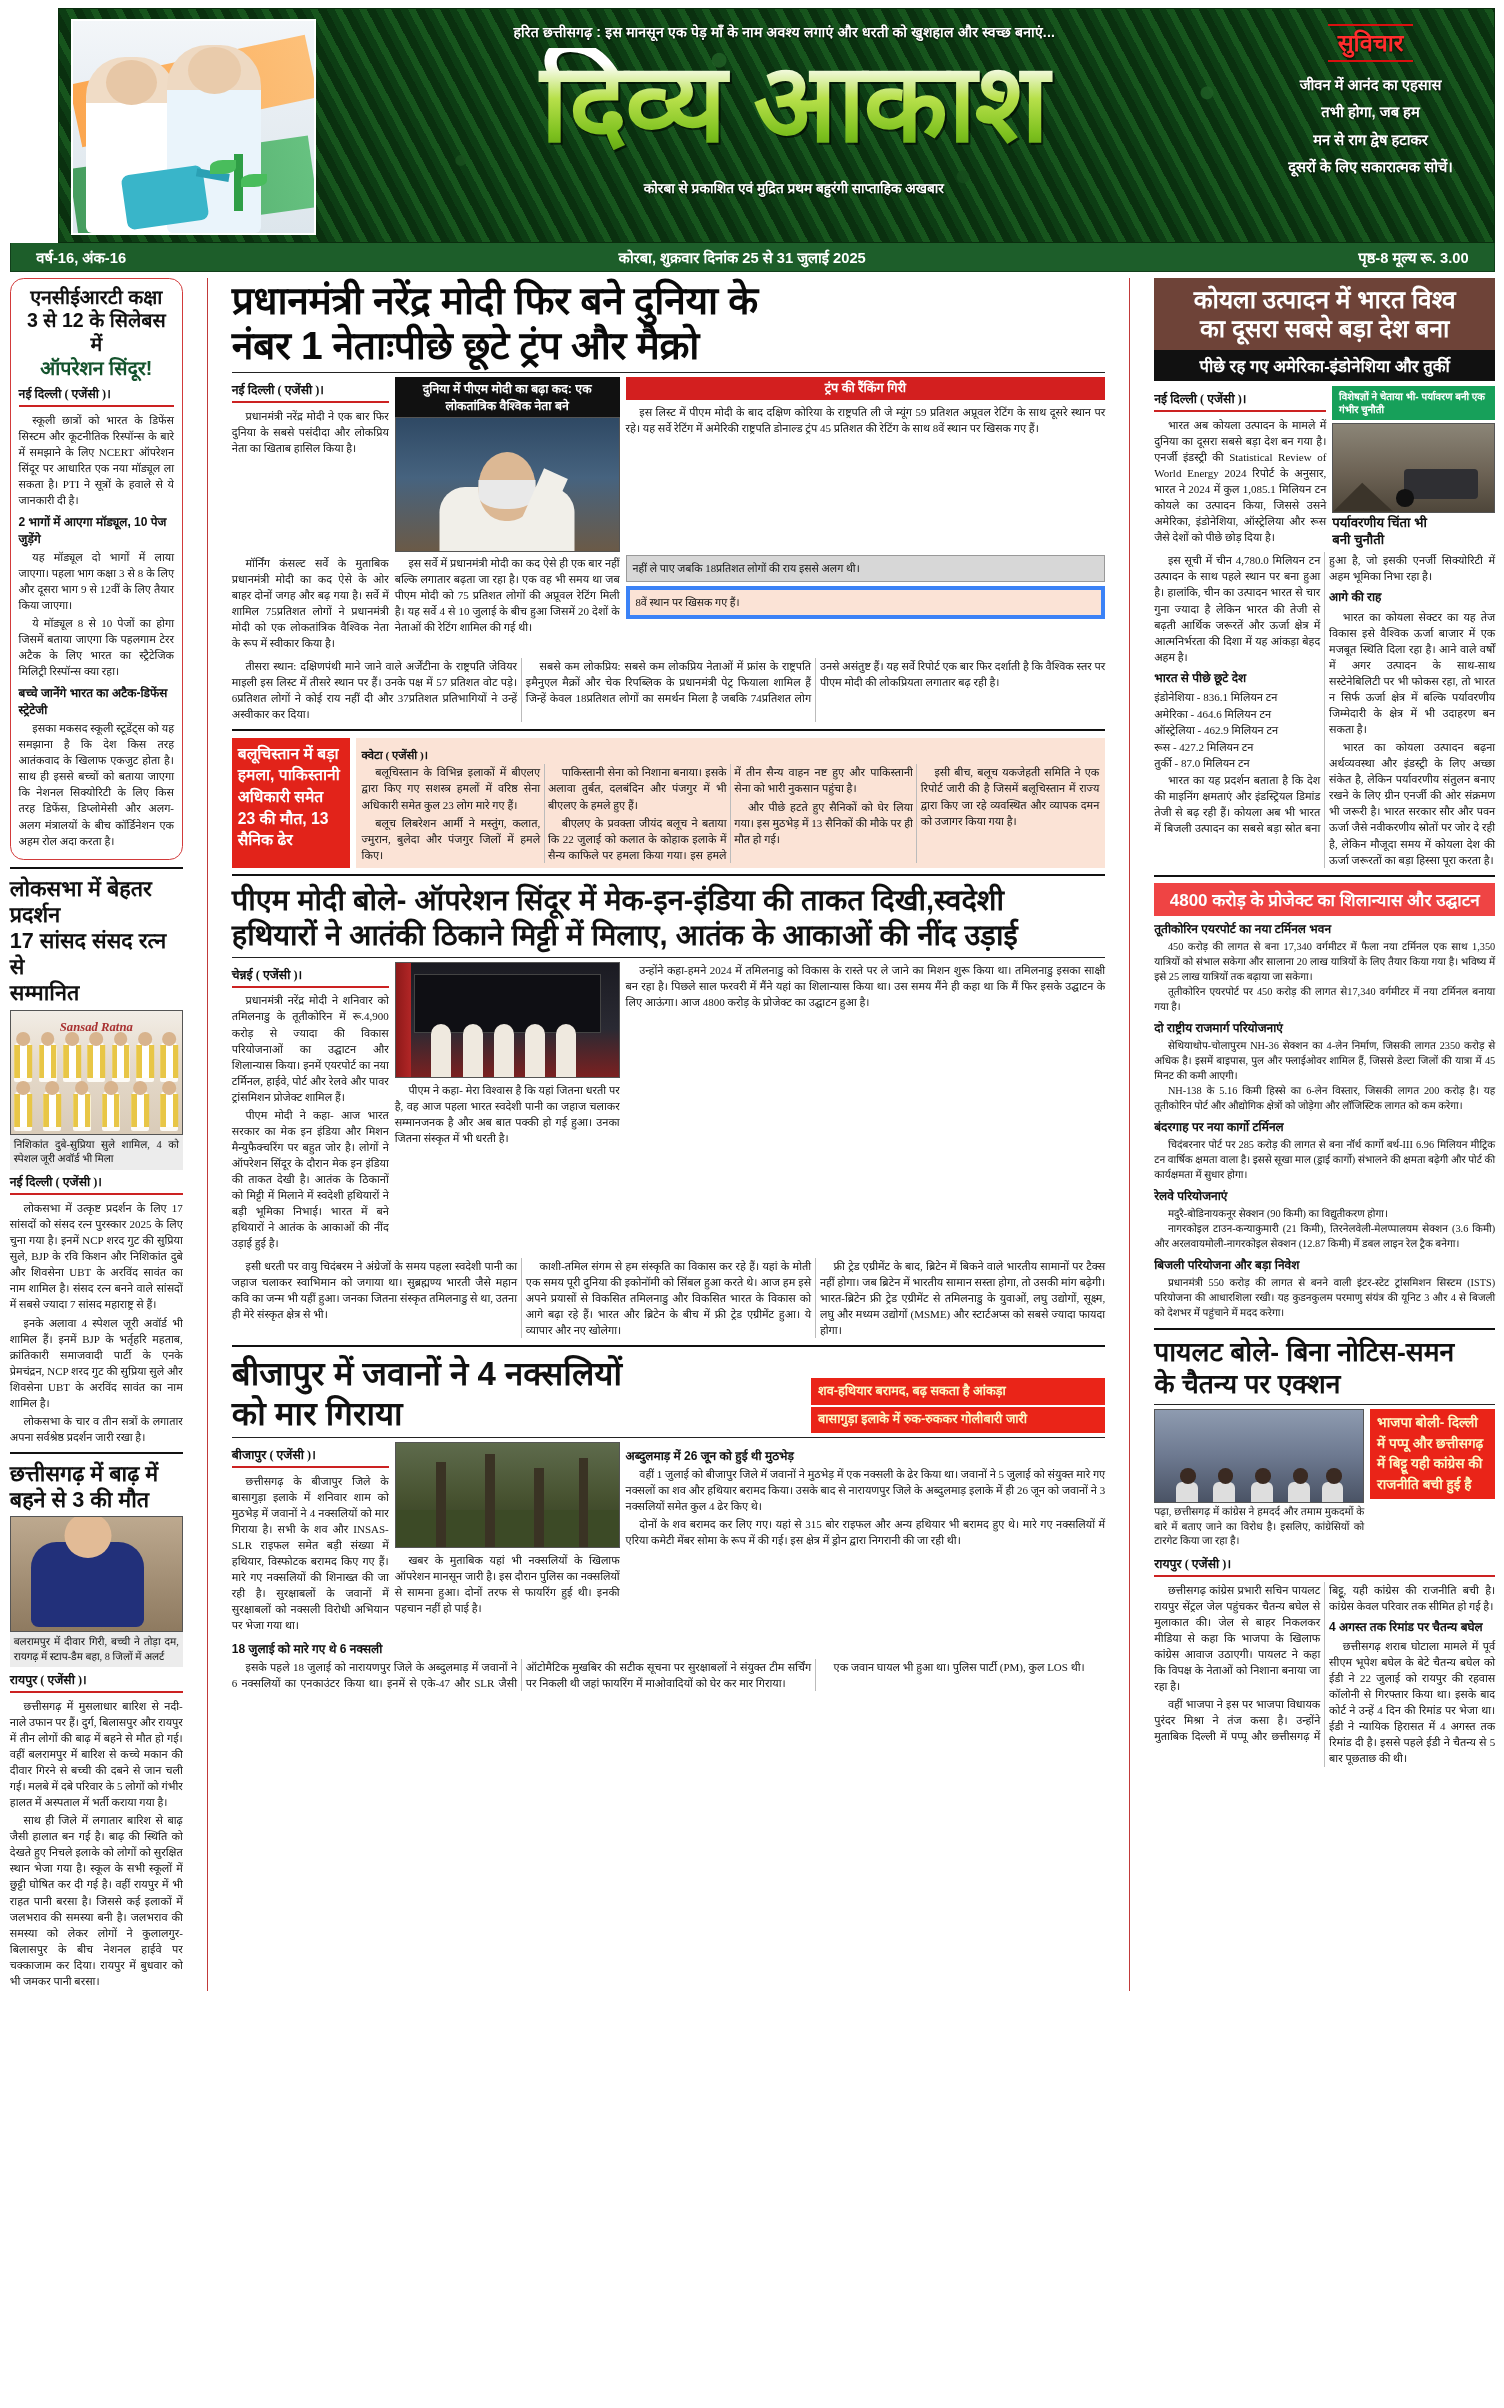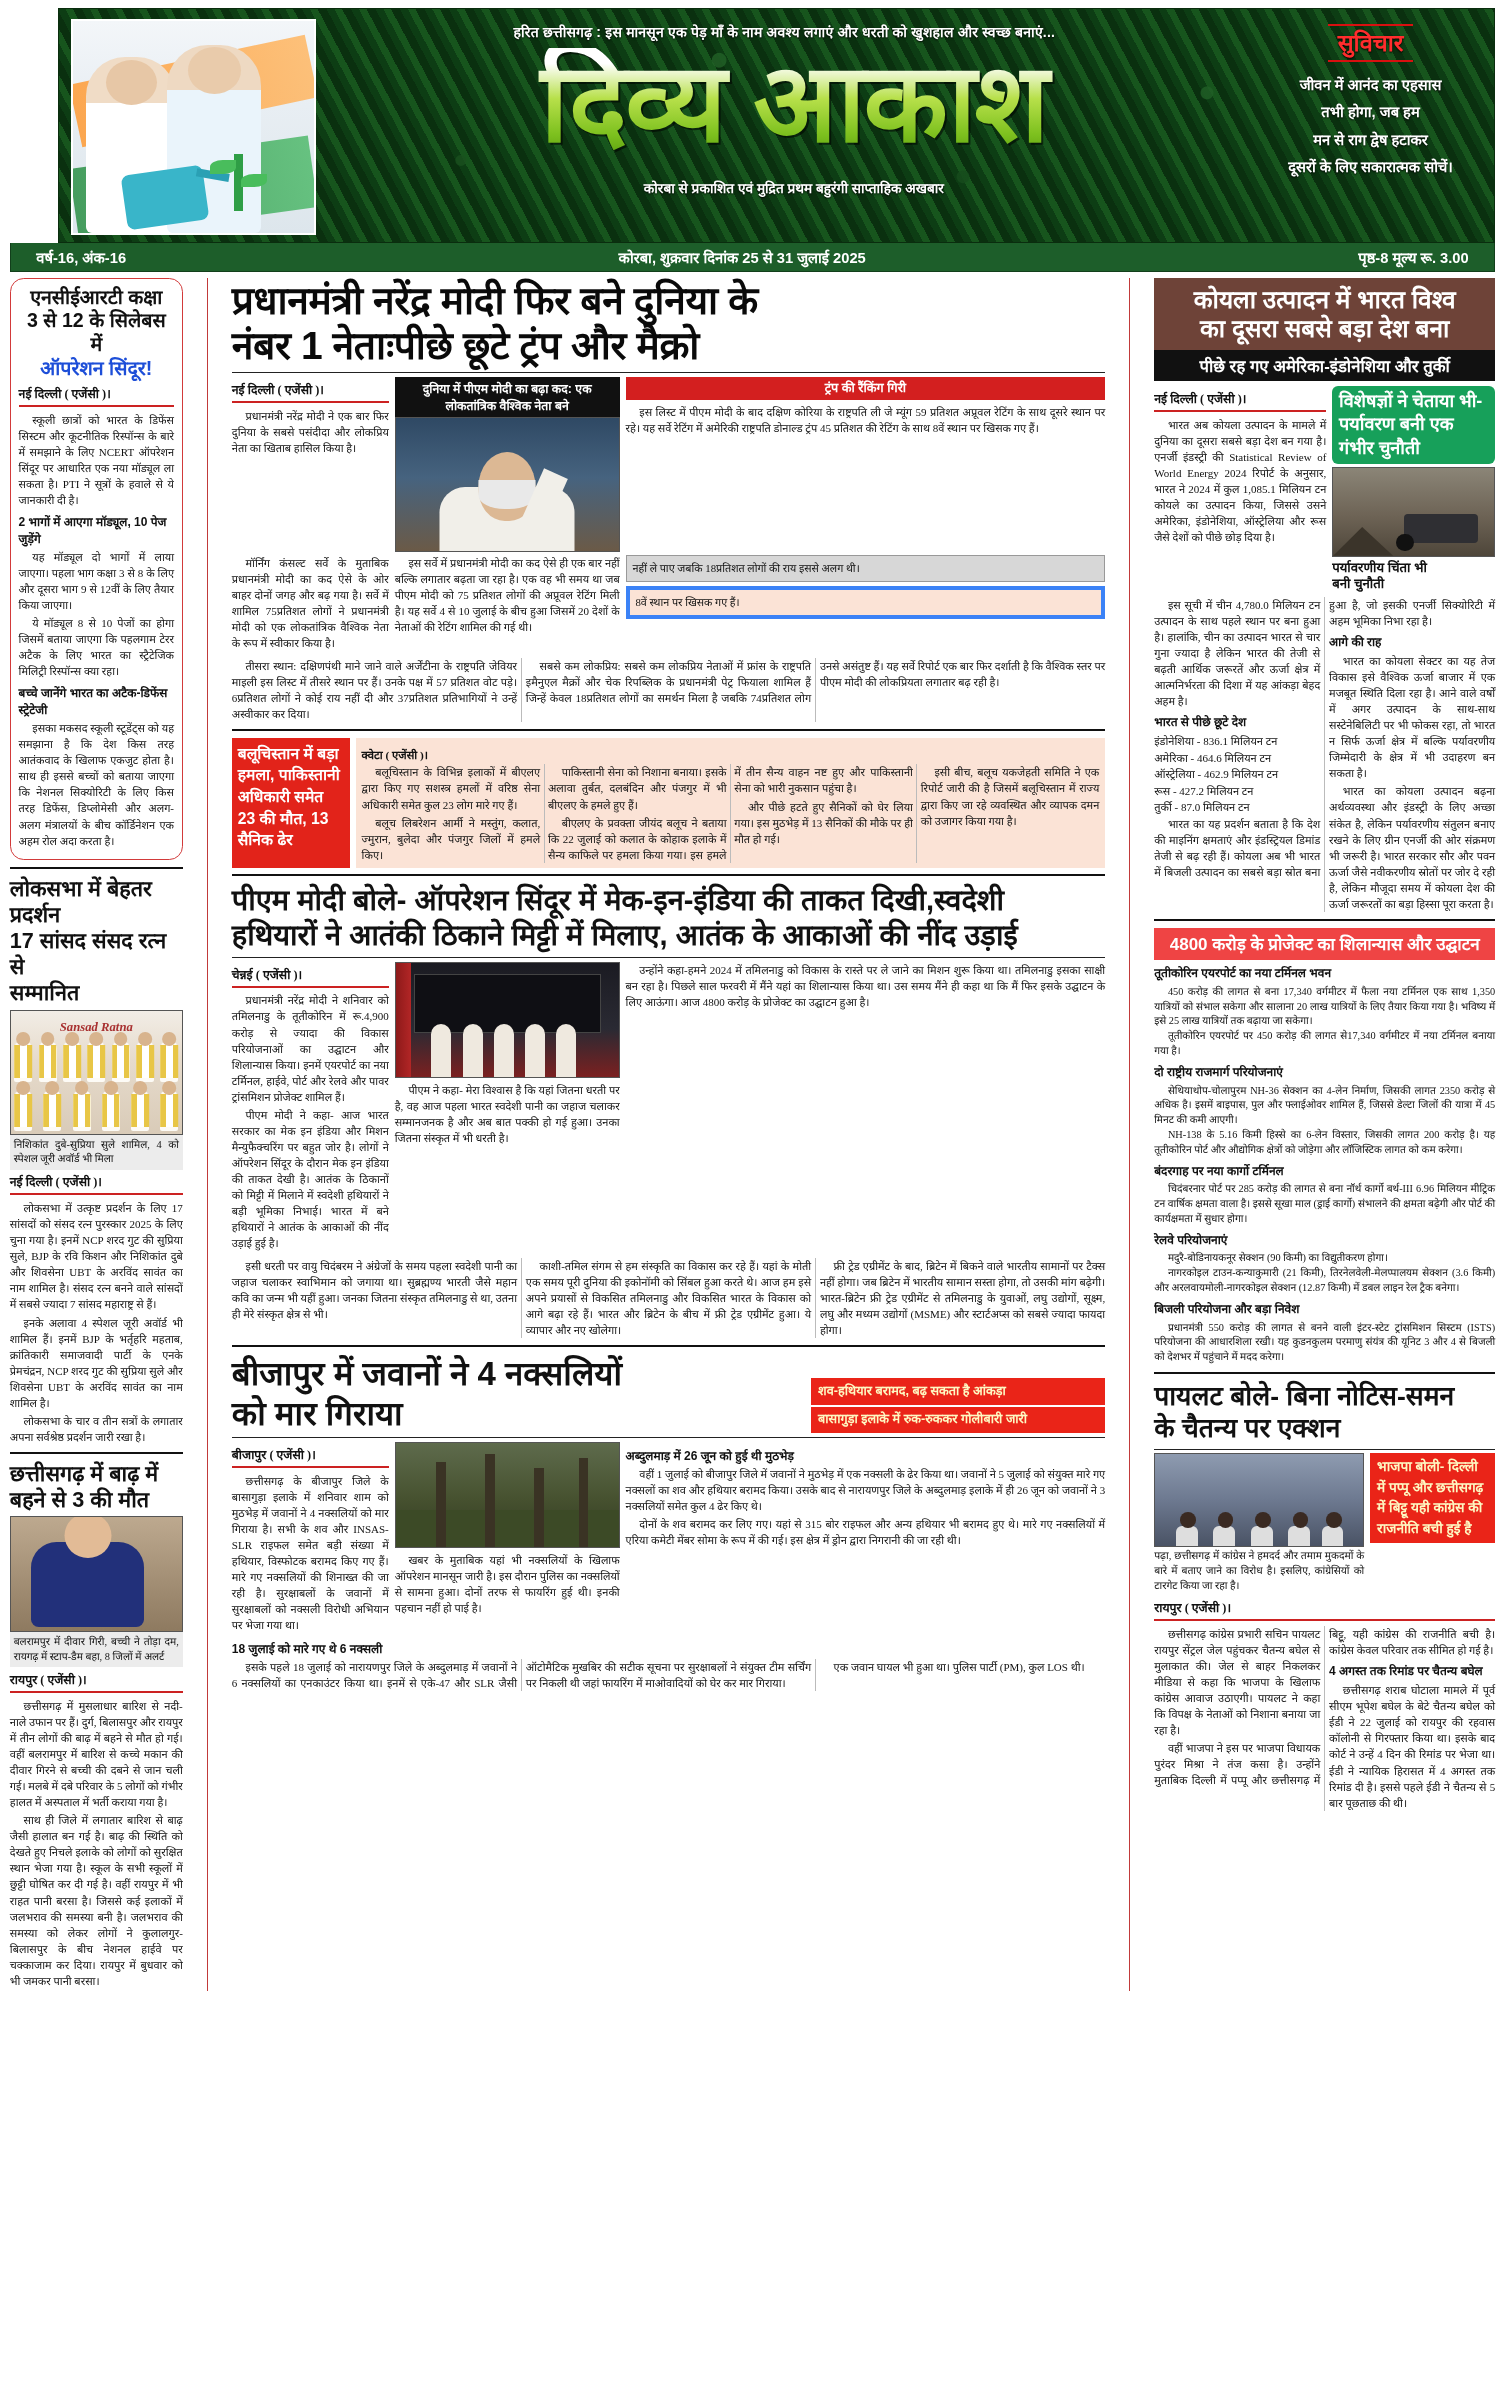"ऑपरेशन सिंदूर!" .hd-red { color: #1d4ed8 -> #14532d }
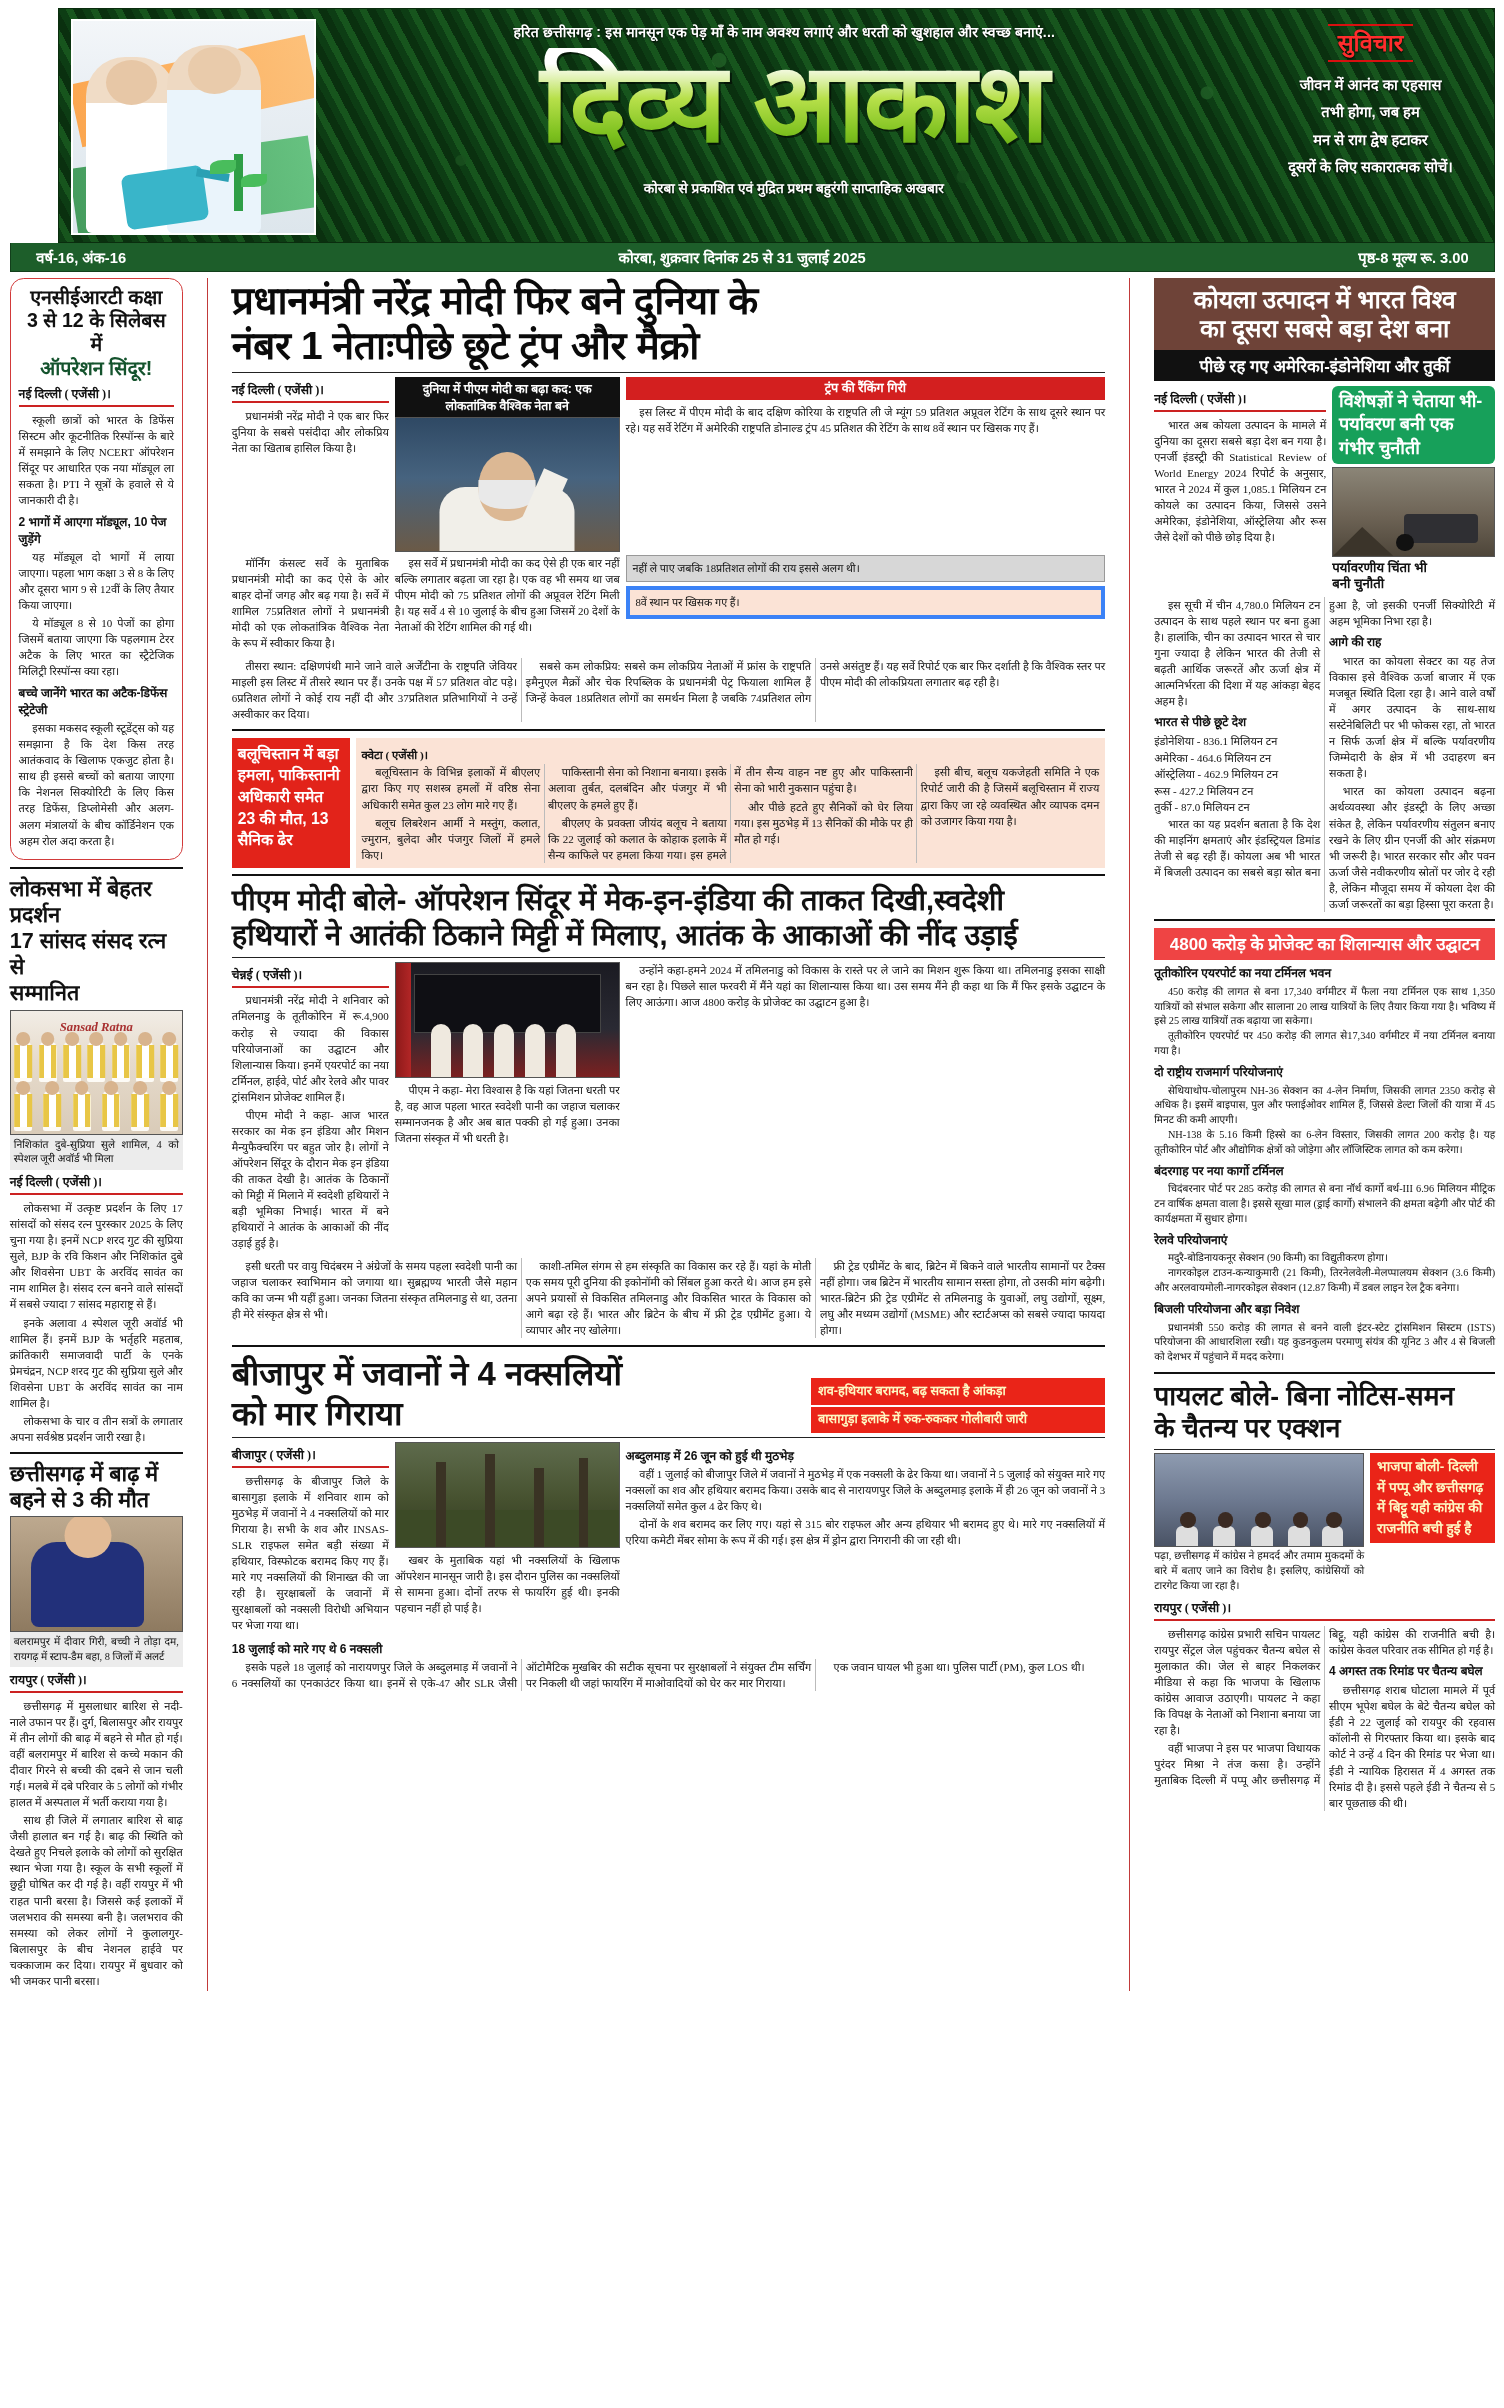"विशेषज्ञों ने चेताया भी- पर्यावरण" .greenbox { border-radius: 6px -> none; font-size: 18px -> 10px }
